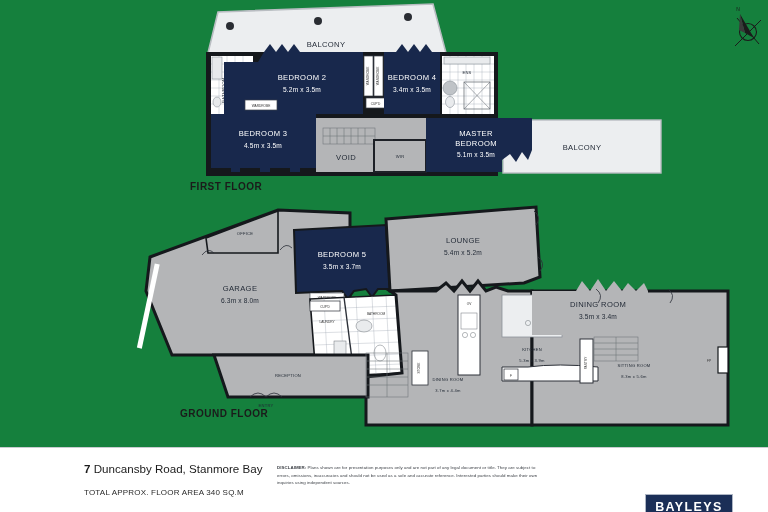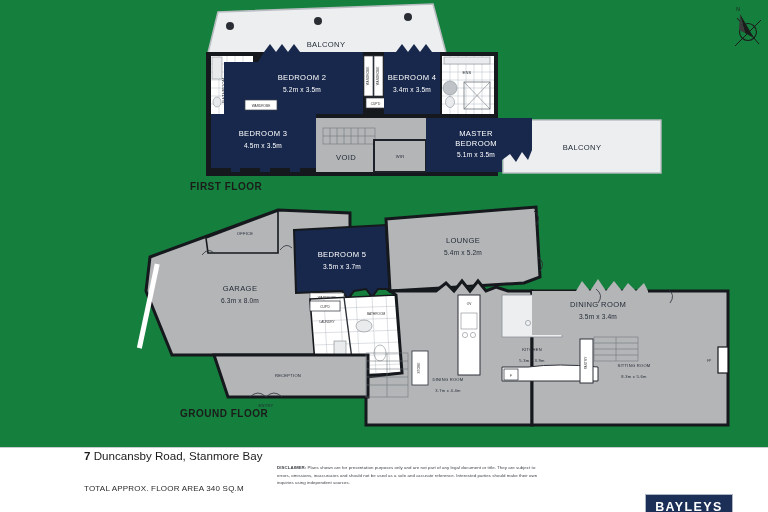"7 Duncansby Road, Stanmore Bay" #addr-block { top: 1px -> 14px }
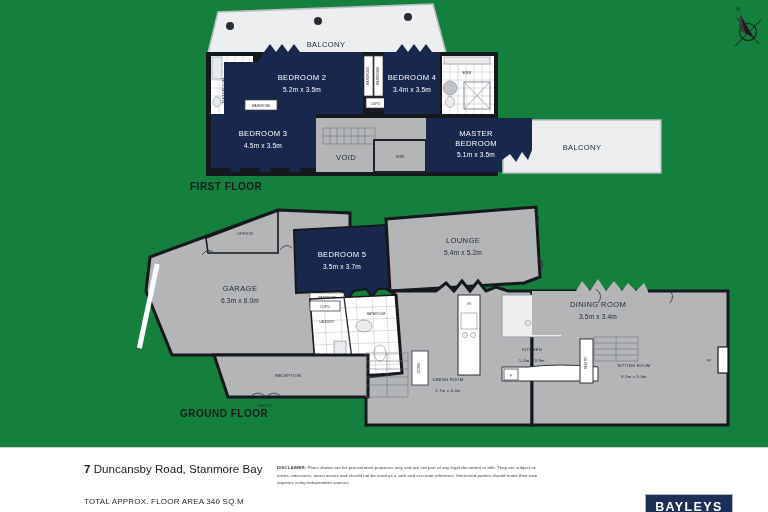"TOTAL APPROX. FLOOR AREA 340" #area-line { margin-top: 22px -> 13px }
